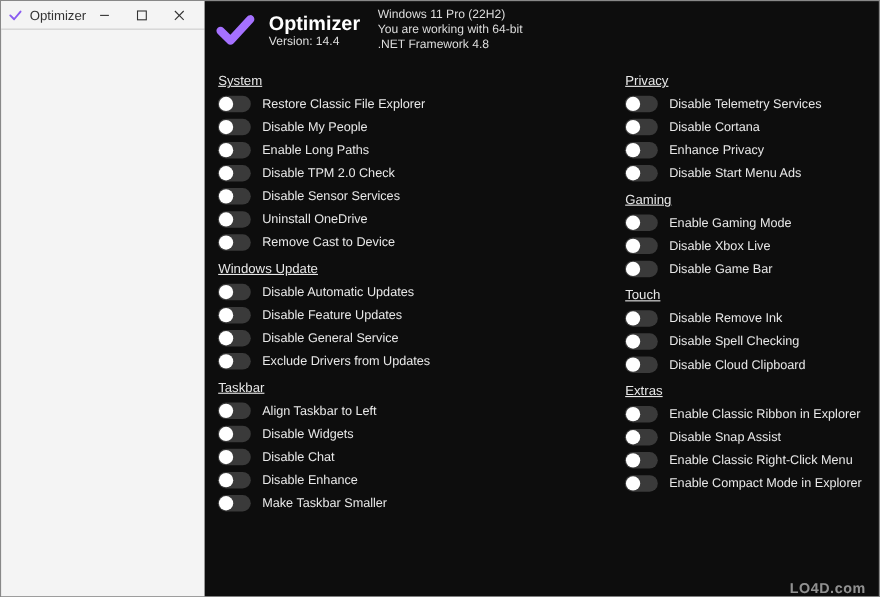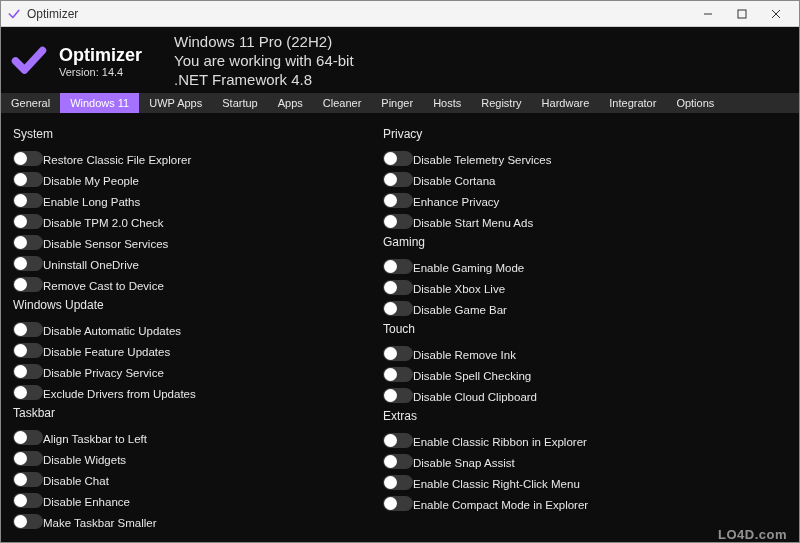"Optimizer" .window { flex-direction: column -> row }
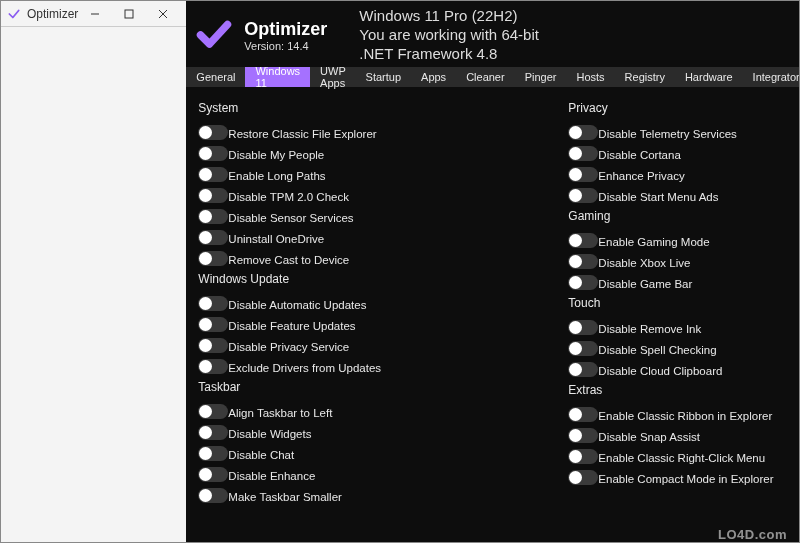"Windows 11 Pro (22H2)" .sysinfo { font-size: 15px -> 11px; margin-left: 20px -> 4px }
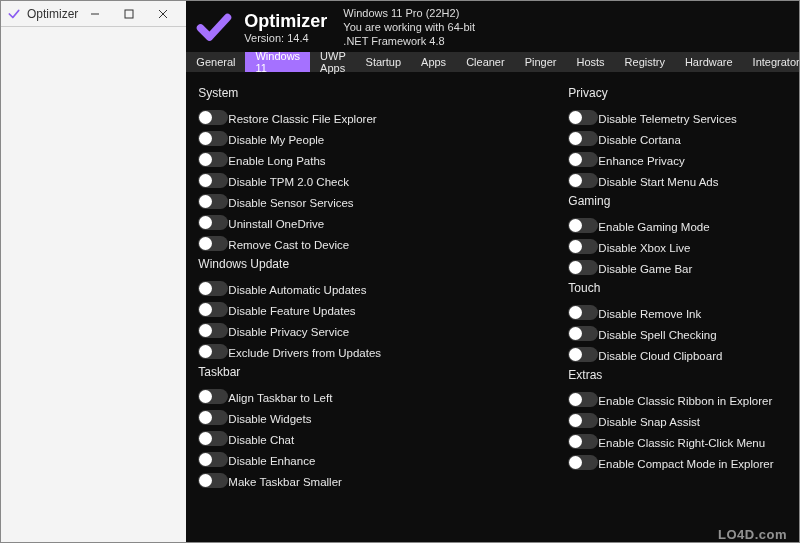"General" div.tabstrip { html: <div> <div>General</div> <div>Windows 11</div> <div>UWP Apps</div> <div>Startup</div> <div>Apps</div> <div>Cleaner</div> <div>Pinger</div> <div>Hosts</div> <div>Registry</div> <div>Hardware</div> <div>Integrator</div> <div>Options</div> </div> -> none }
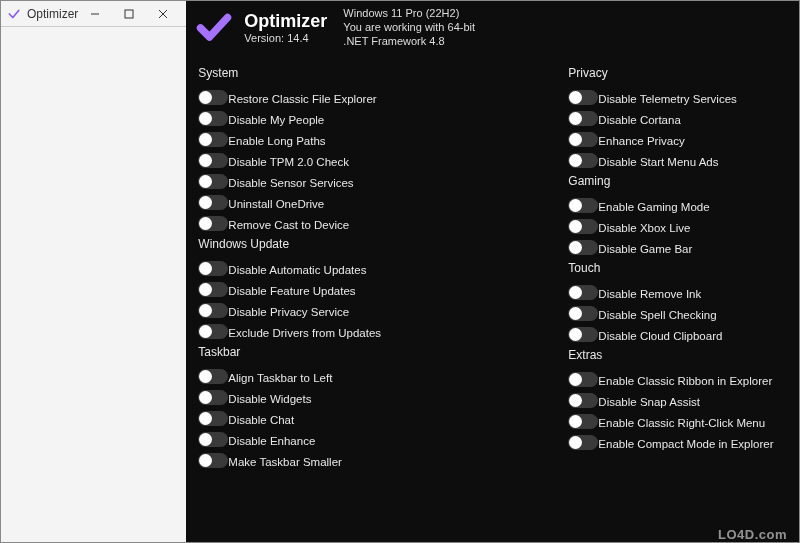"System" .section-title { text-decoration: none -> underline }
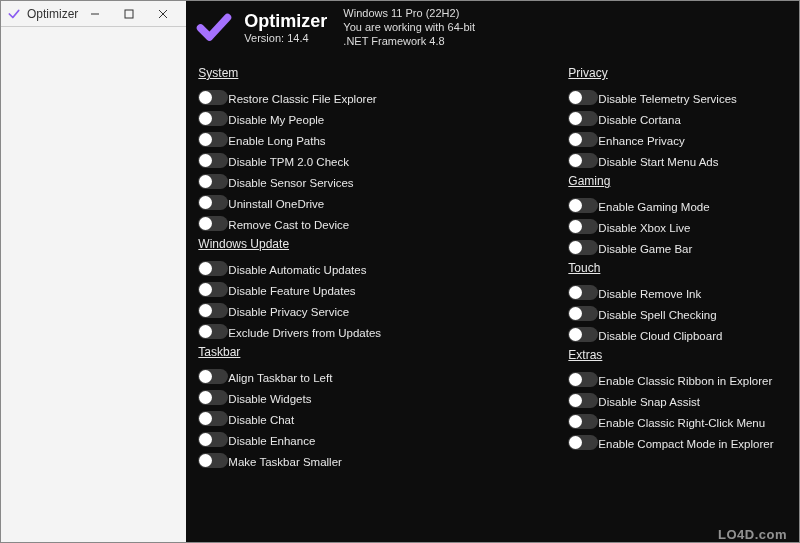"Restore Classic File Explorer" .opt-row { align-items: flex-end -> center; gap: none -> 10px }
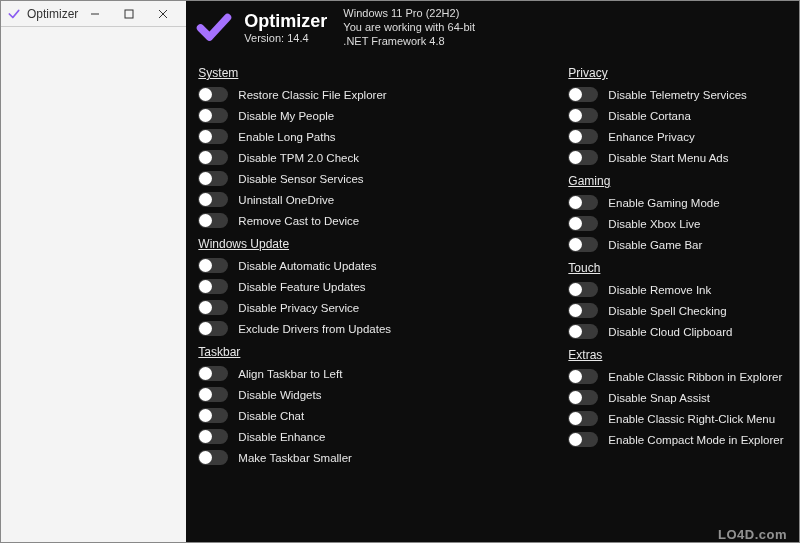"Disable Privacy Service" div.opt-label { text: Privacy -> General }
